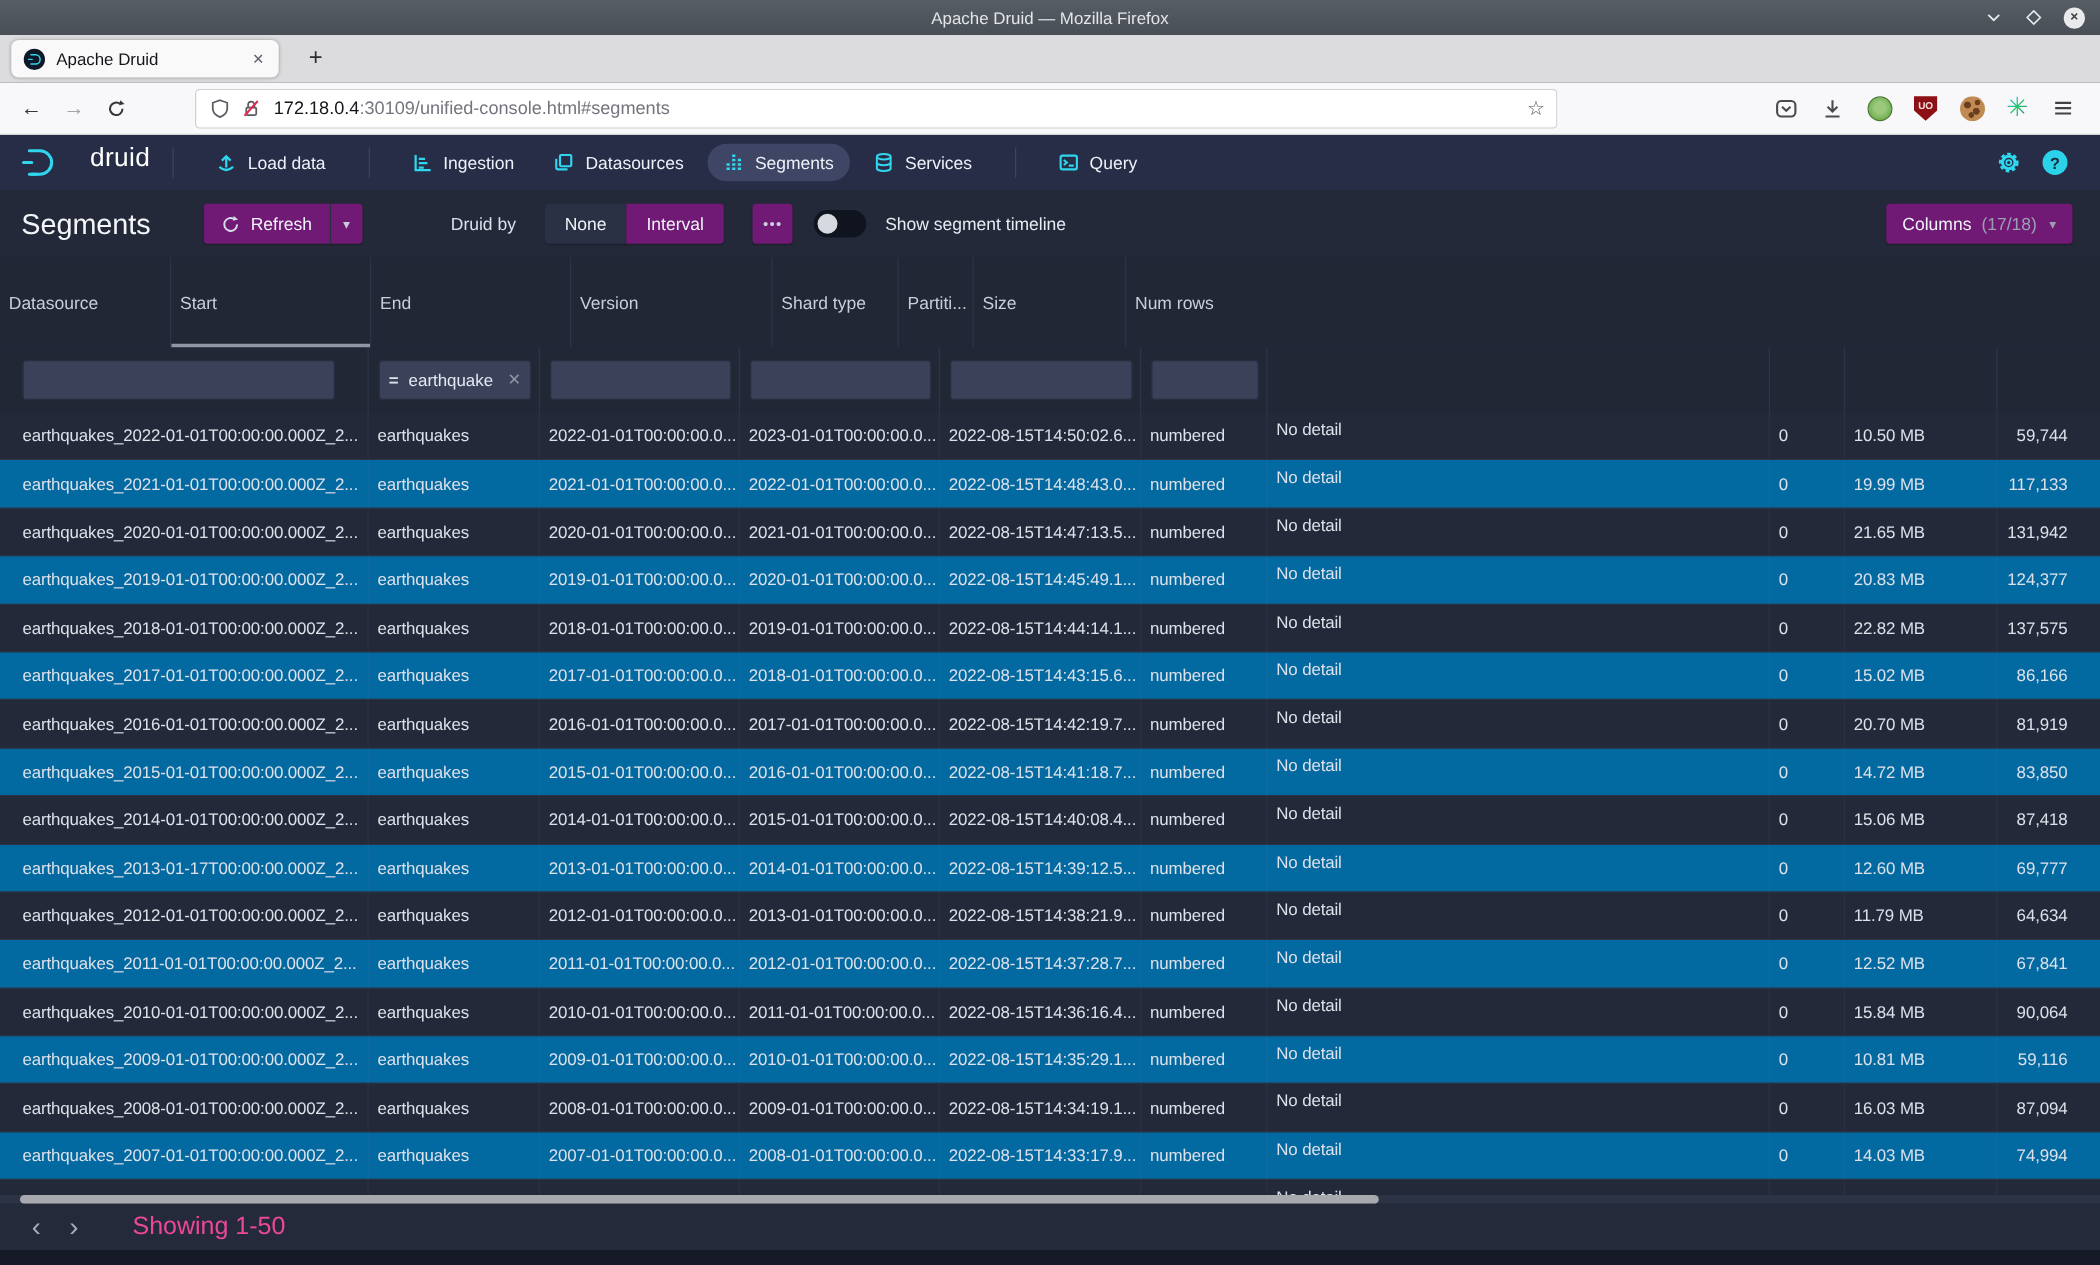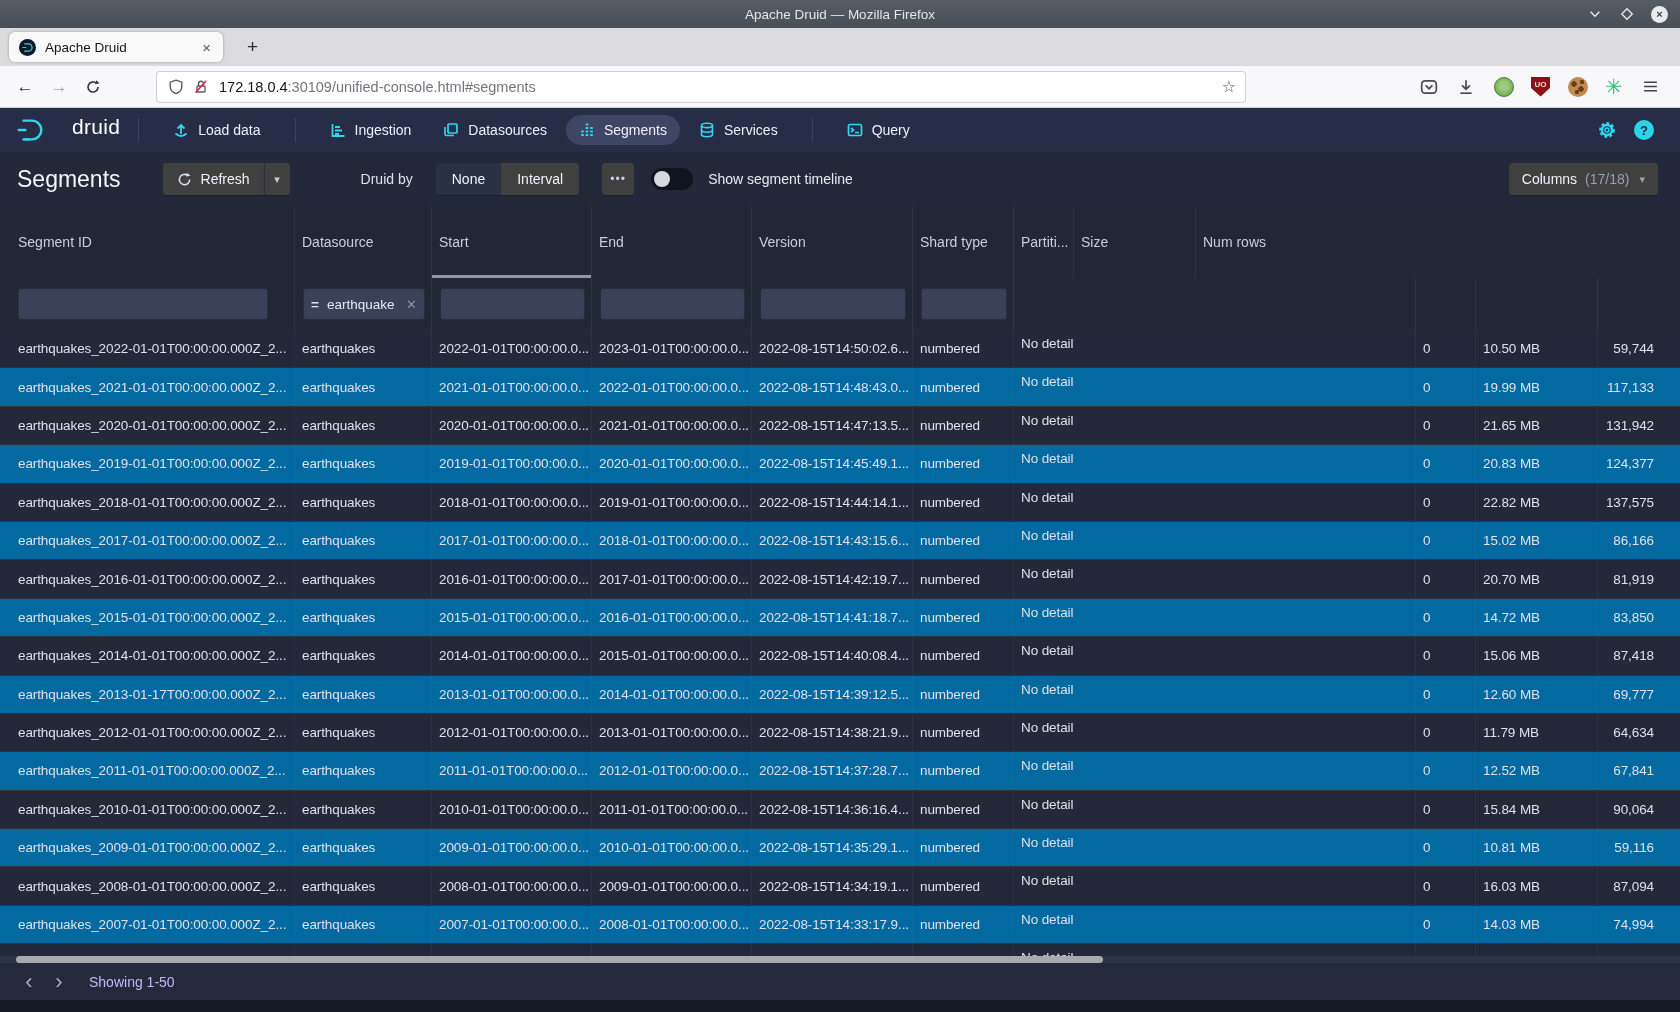"Refresh" .btn { background: #404040 -> #701a75 }
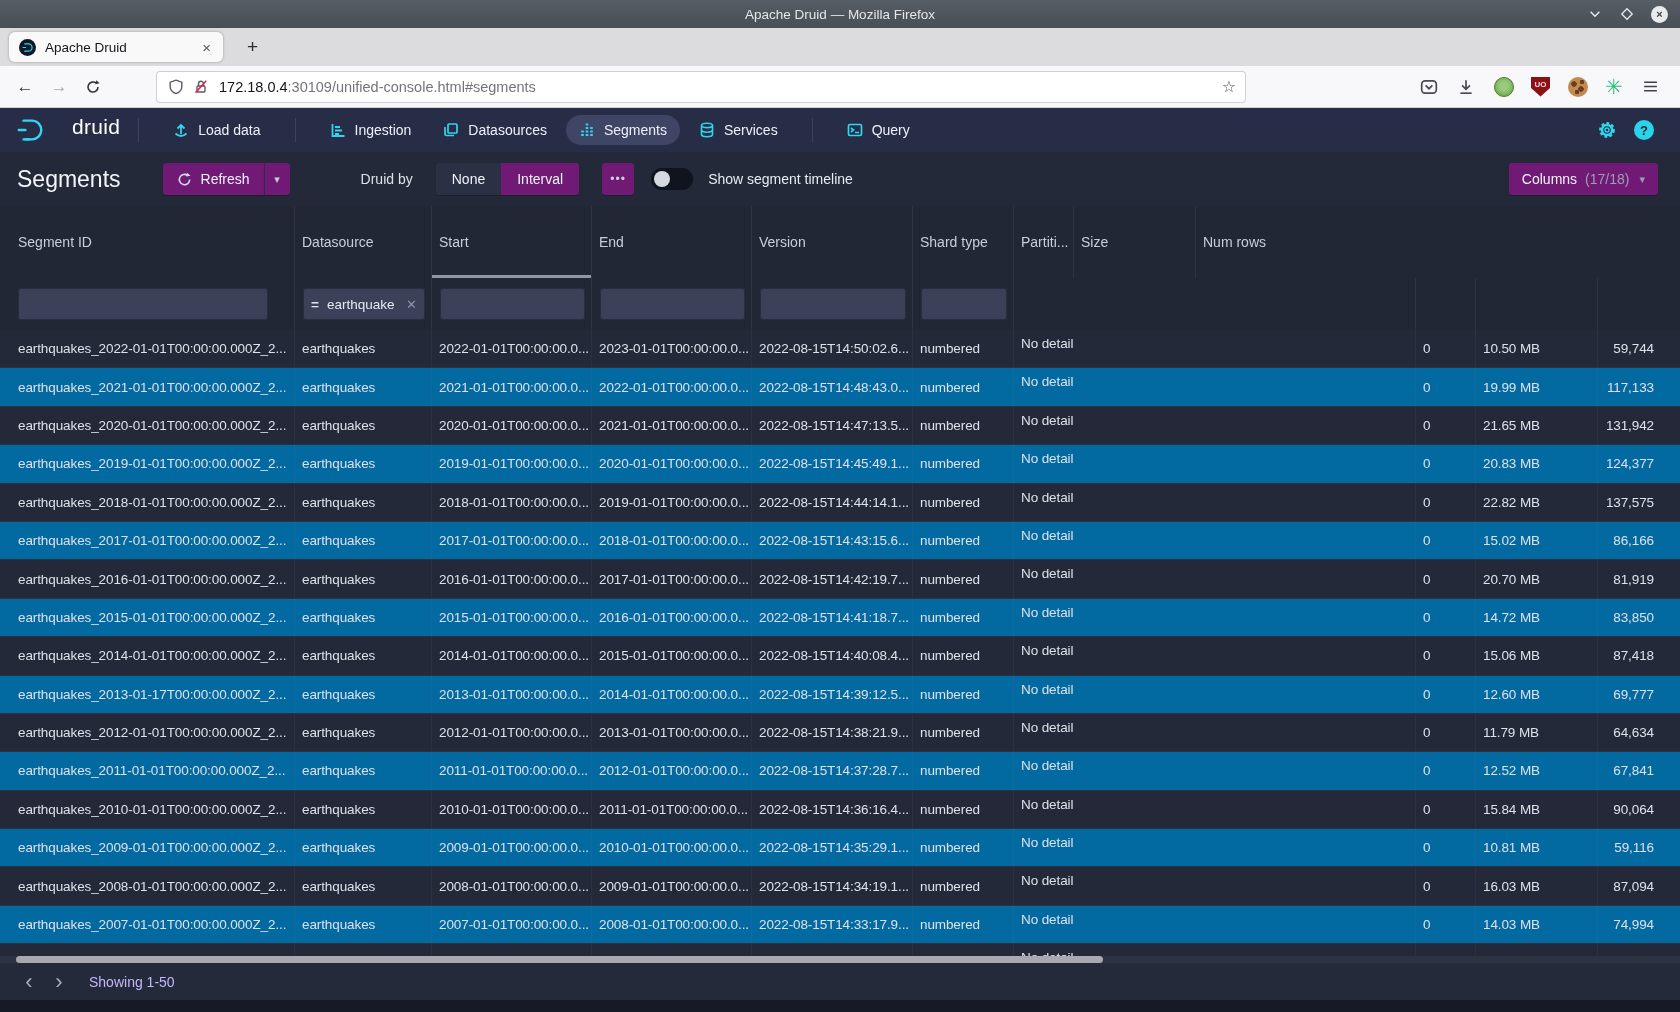"Segment ID" div.hcell { html: <div> <span>Segment ID</span> </div> -> none }
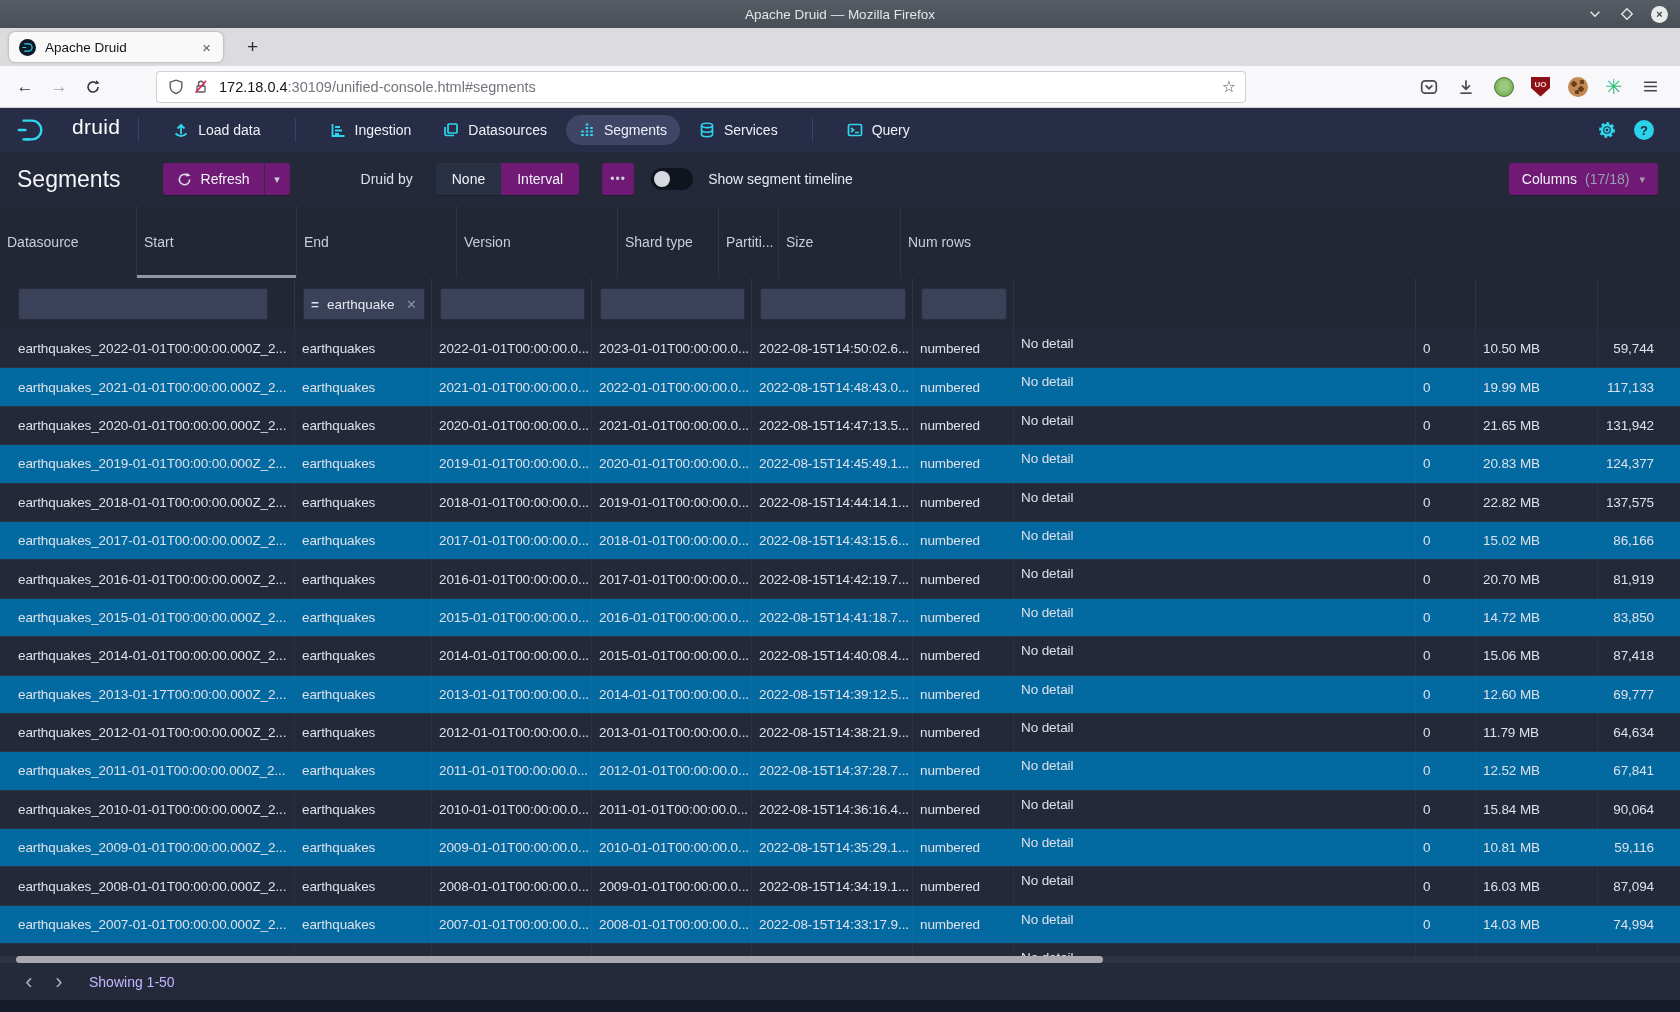"Showing 1-50" .pg-text { color: #c4b5fd -> #ec4899; font-size: 14px -> 20px; margin-left: 15px -> 32px }
